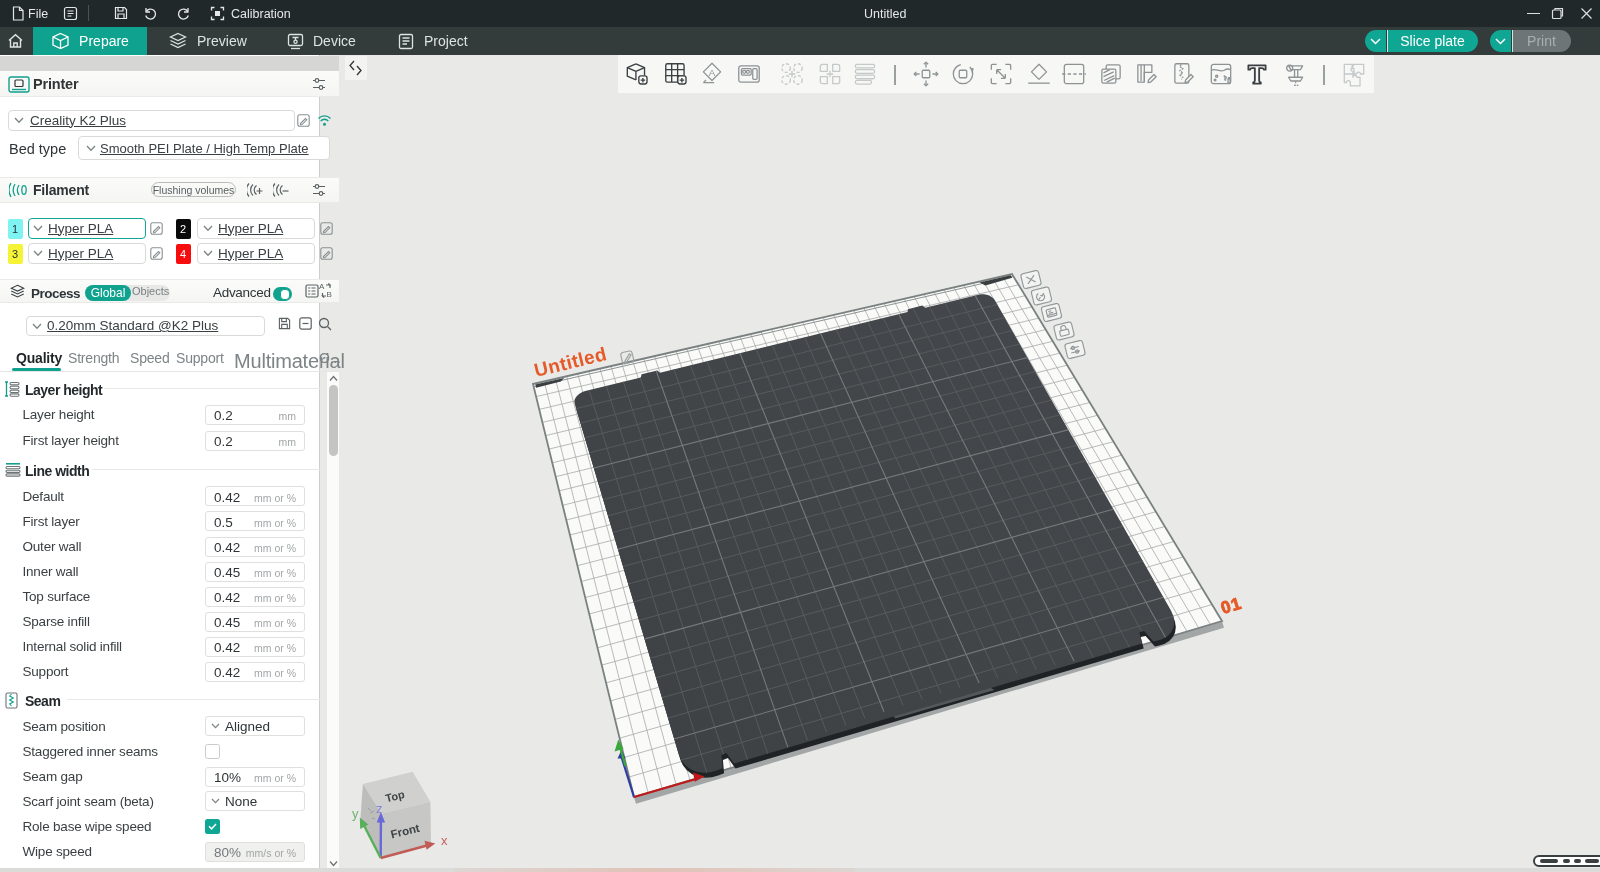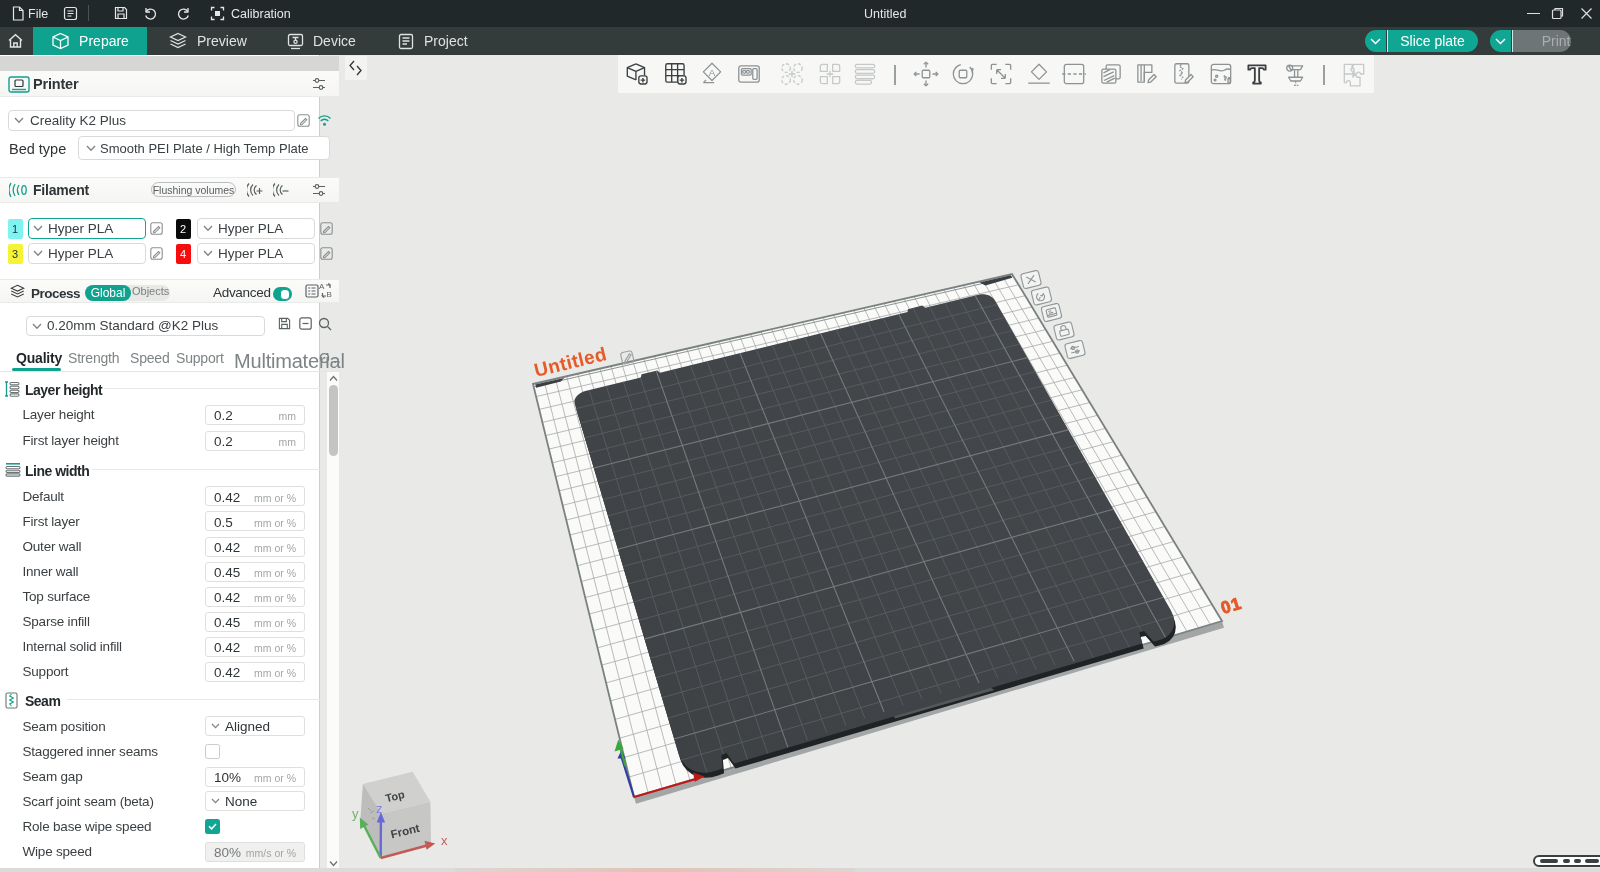"Print" div.abs { text-align: right -> center }
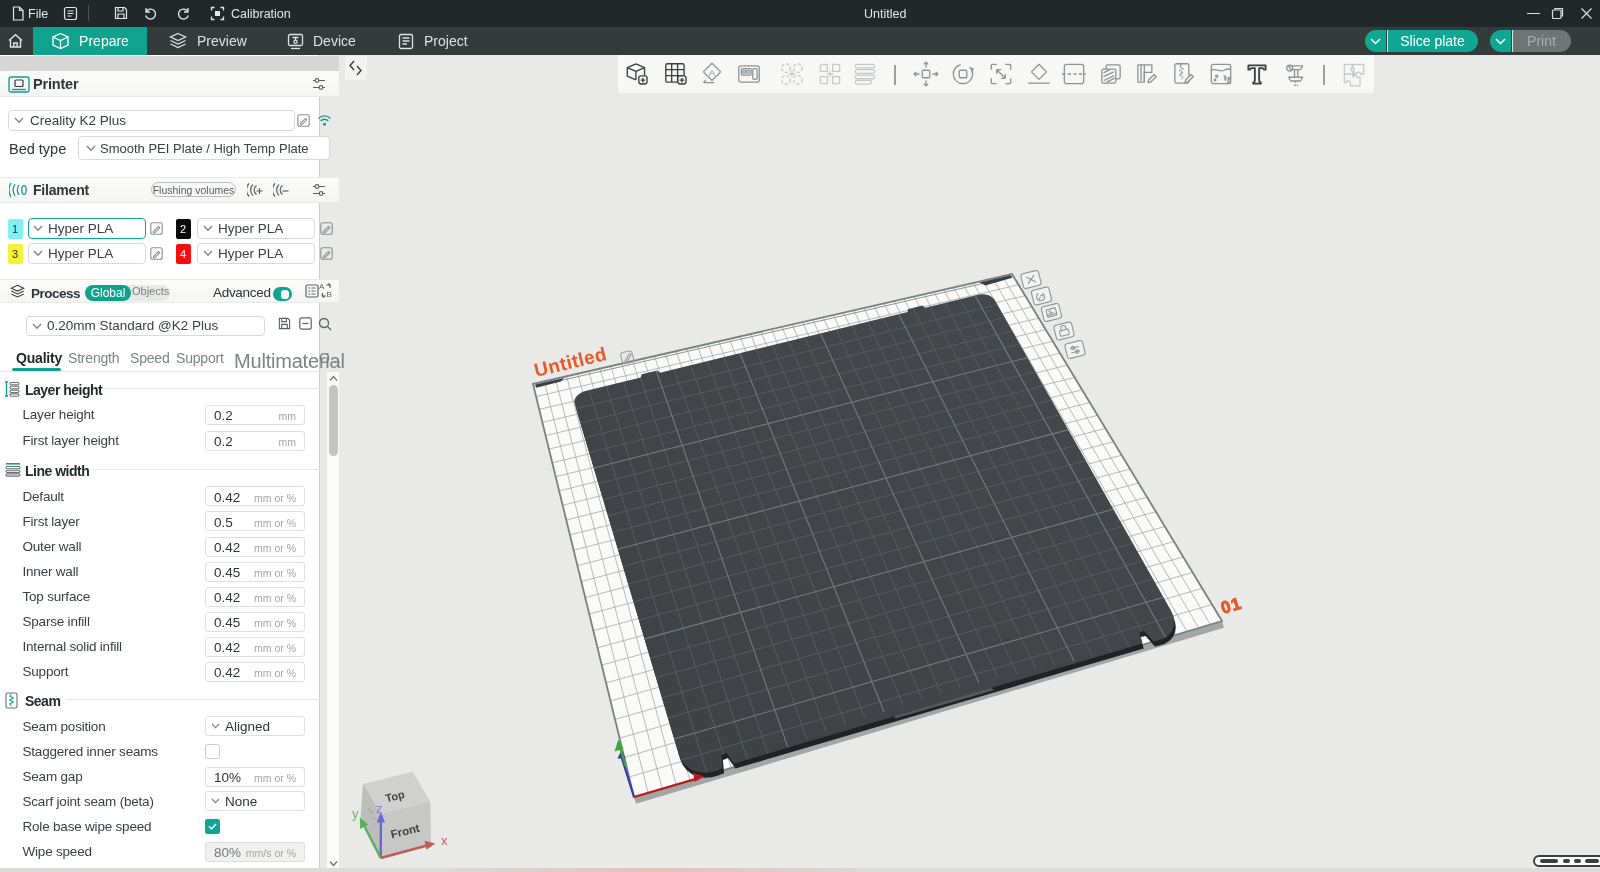"Creality K2 Plus" .seltext { text-decoration: none -> underline }
